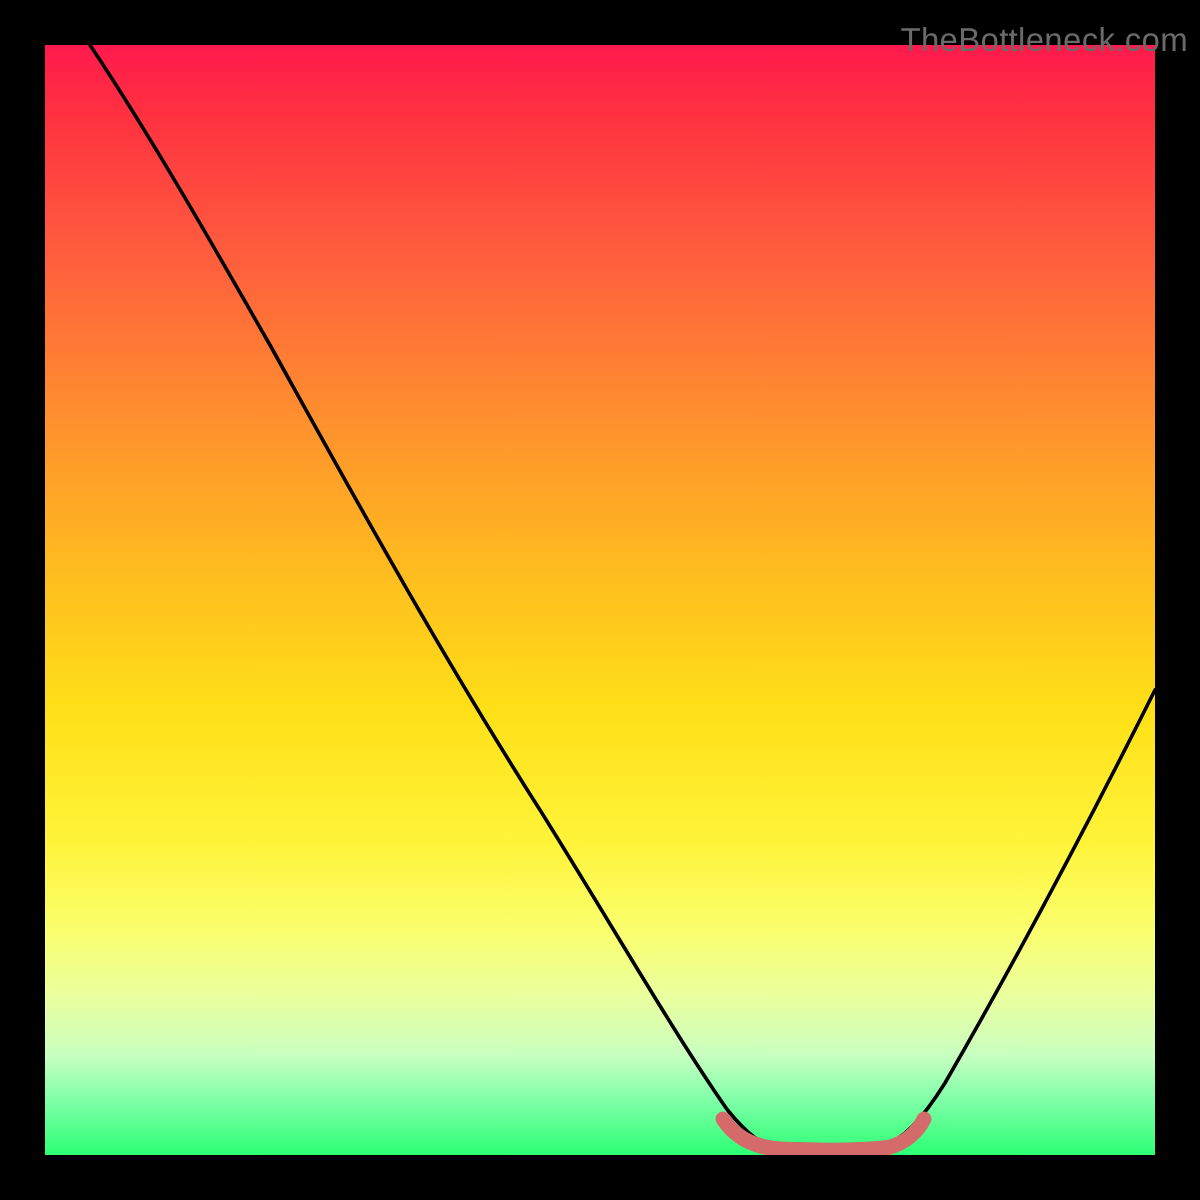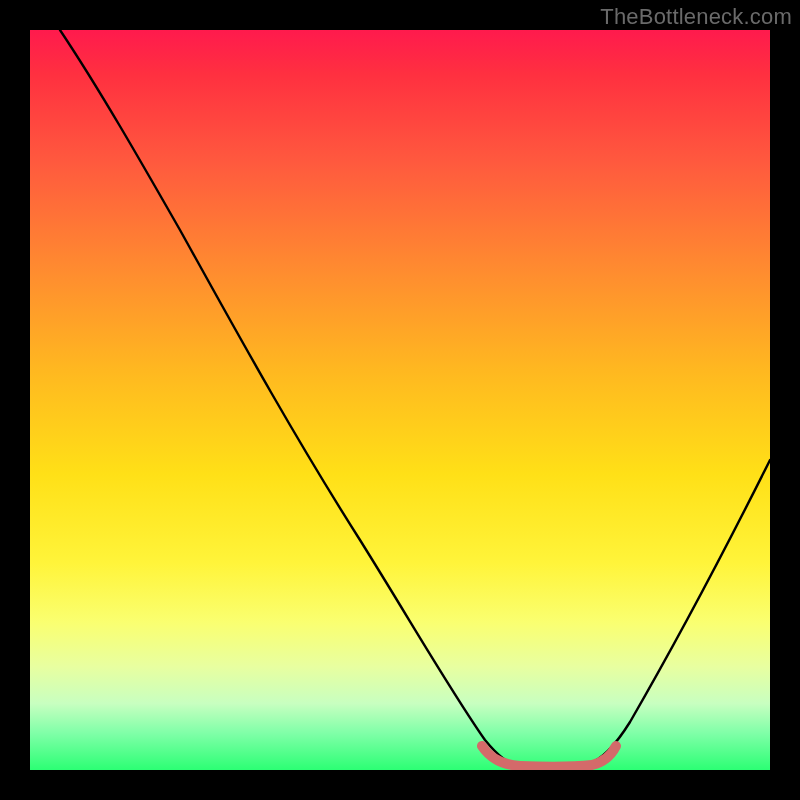"TheBottleneck.com" .watermark { top: 4px -> 14px }
